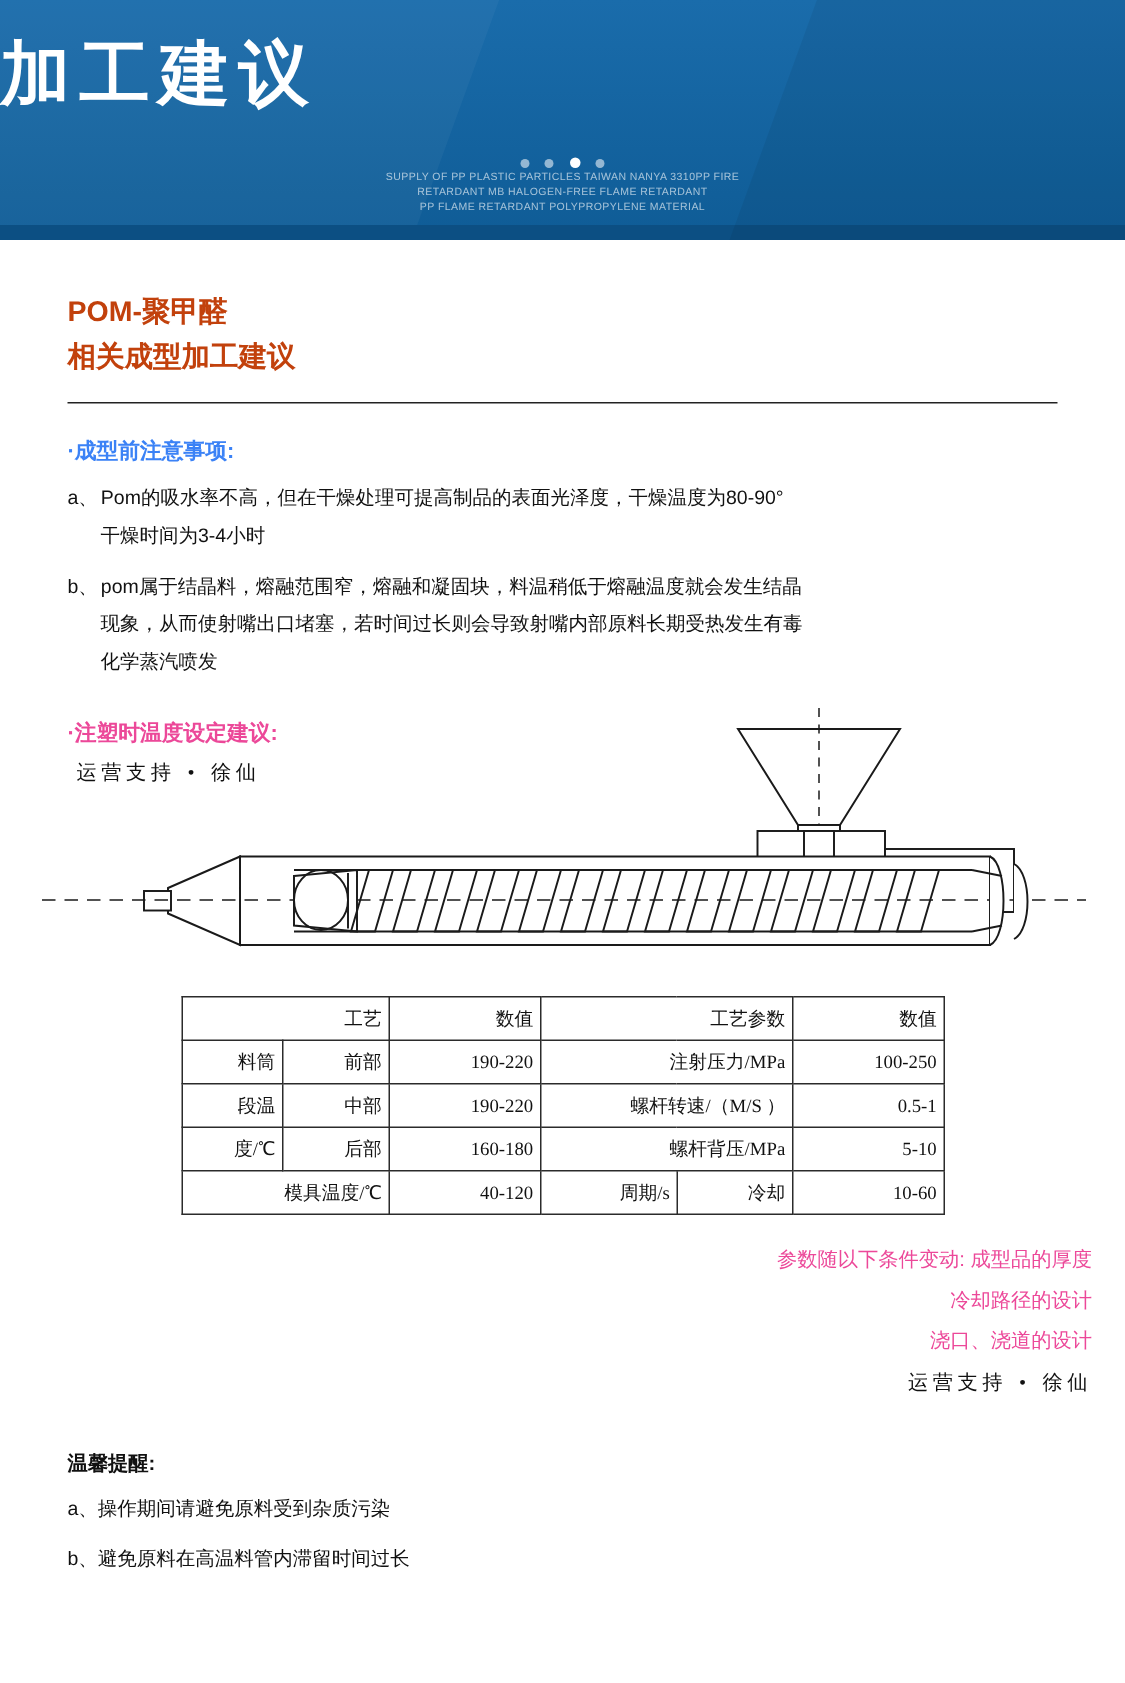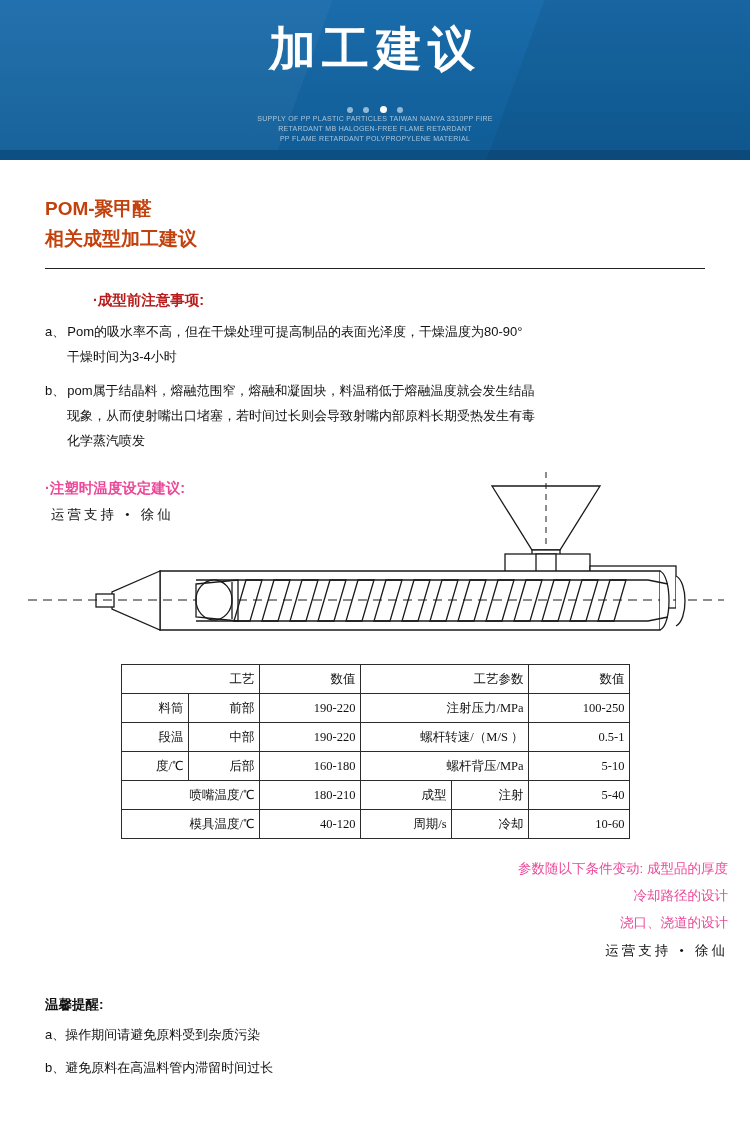"加工建议" .banner-title { text-align: center -> none }
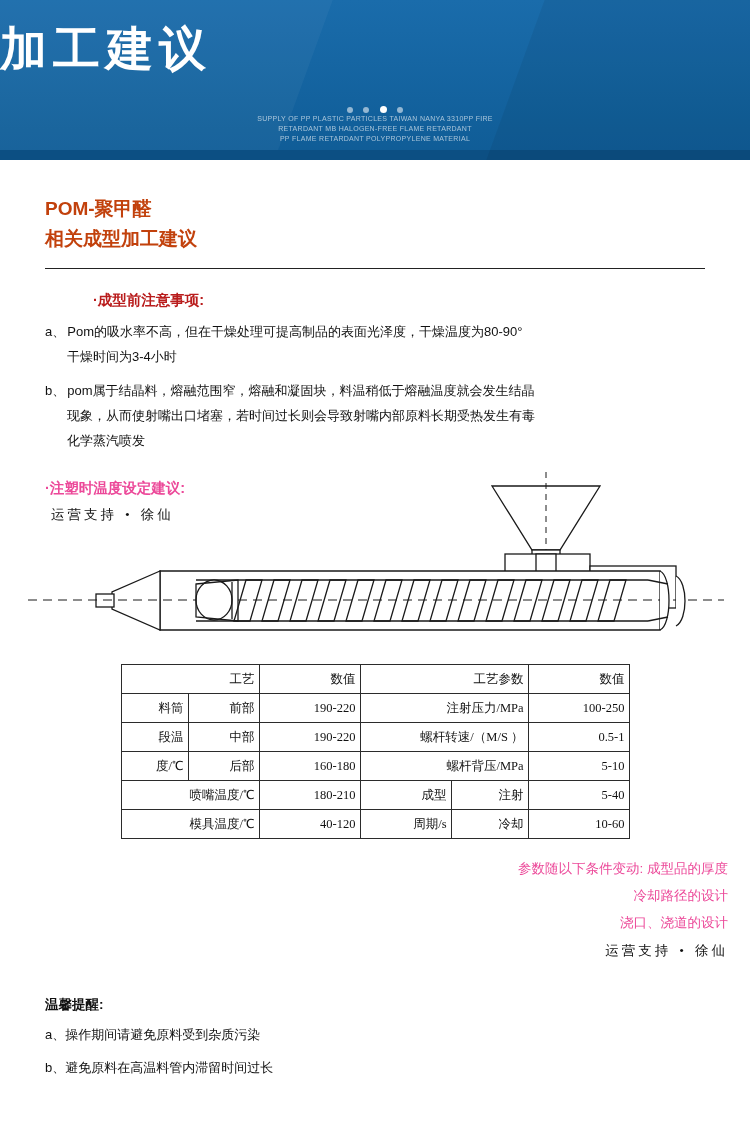"·成型前注意事项:" .section-head { color: #b91c1c -> #3b82f6; margin-left: 48px -> none }
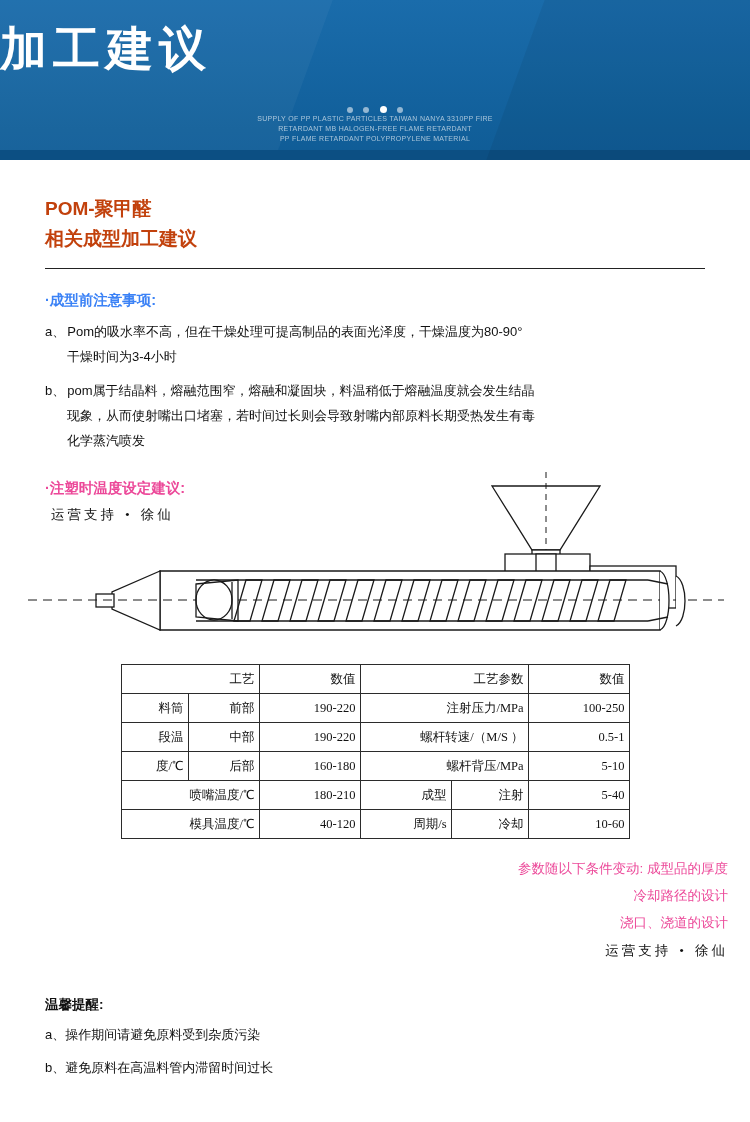"喷嘴温度/℃" tr { html: <tr> <td>喷嘴温度/℃</td> <td>180-210</td> <td>成型</td> <td>注射</td> <td>5-40</td> </tr> -> none }
